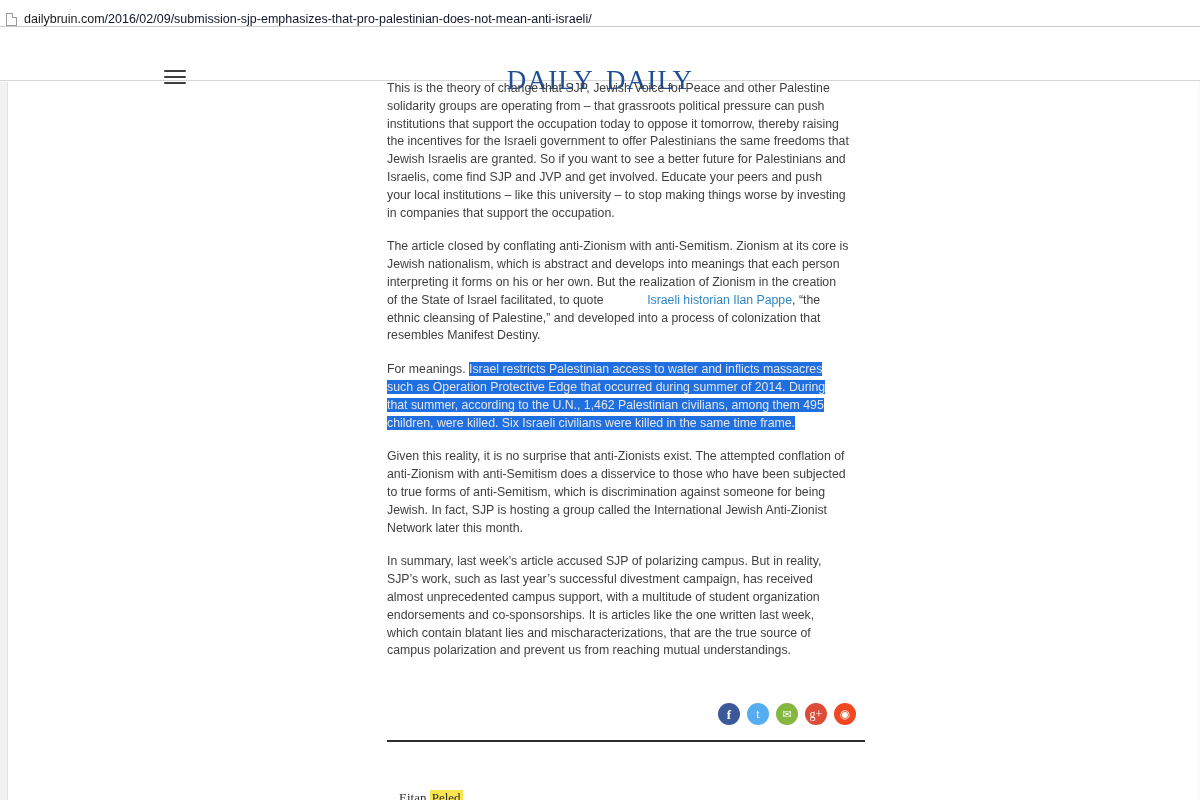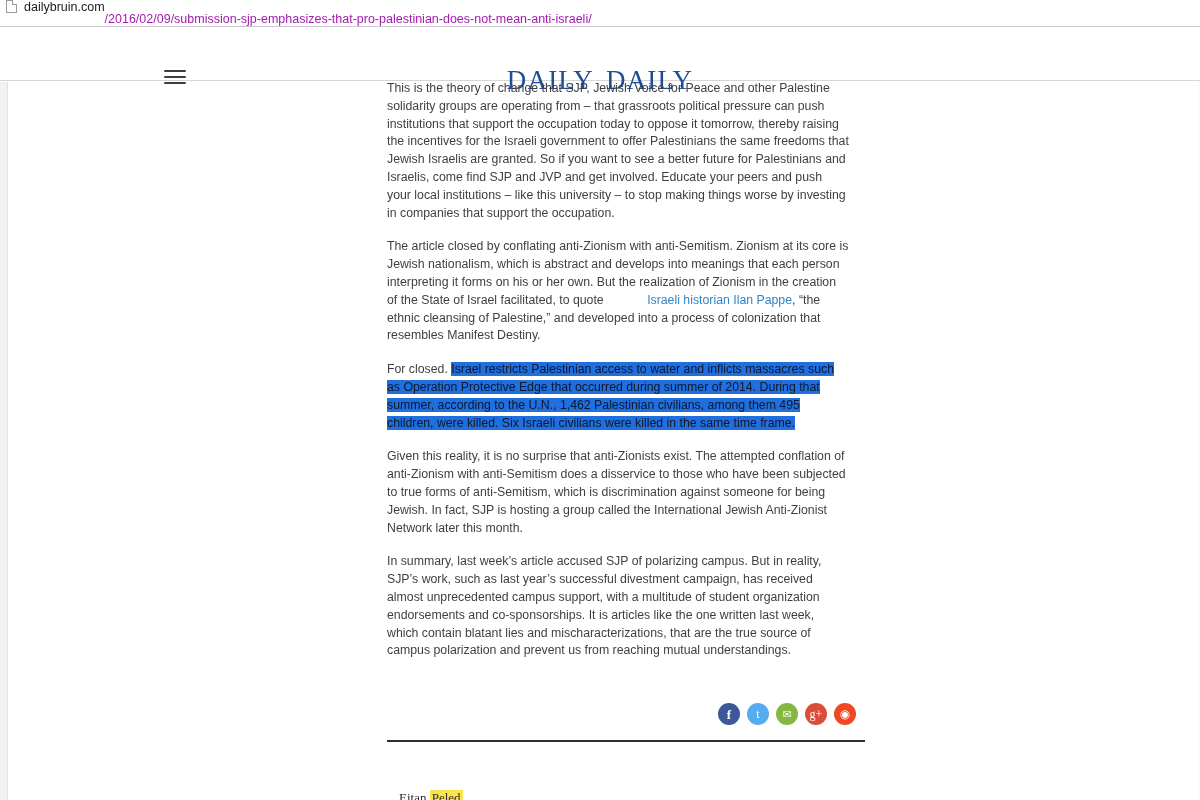"dailybruin.com" .urlbar { align-items: flex-start -> flex-end }
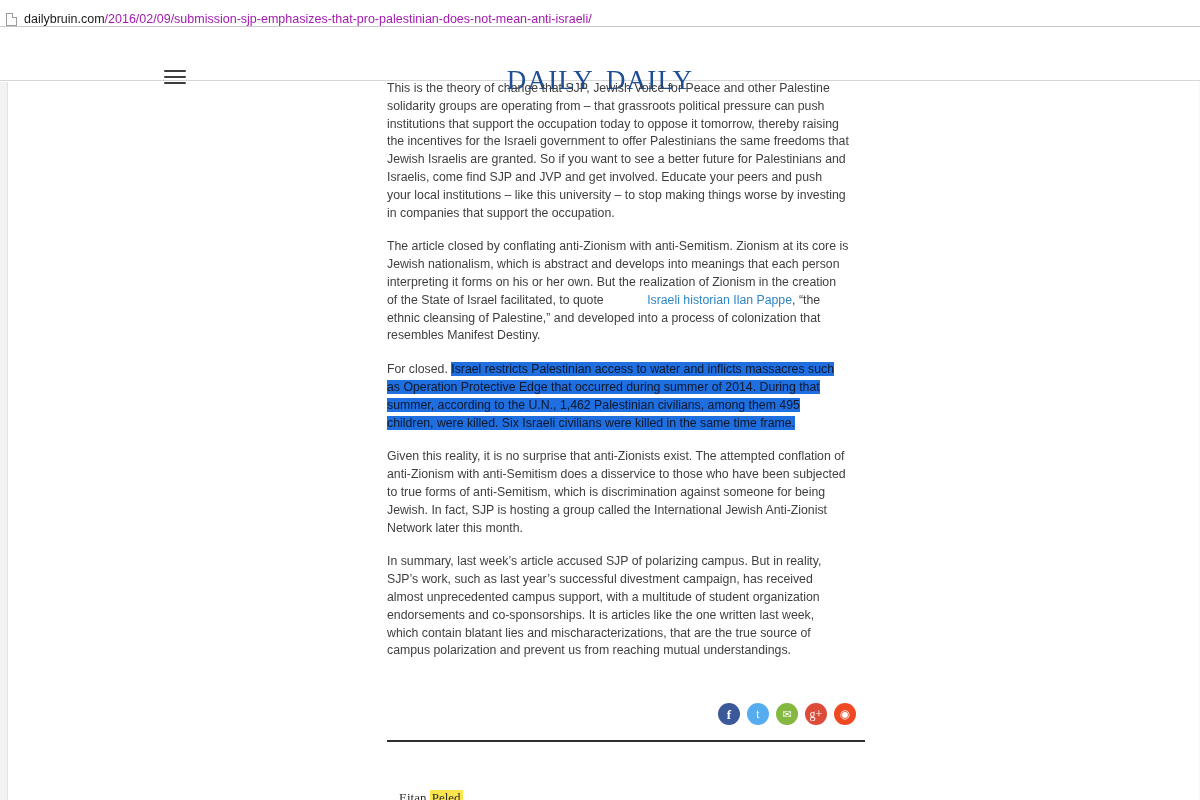"/2016/02/09/submission-sjp-emphasizes-th" .url-path { color: #a21caf -> #0f172a }
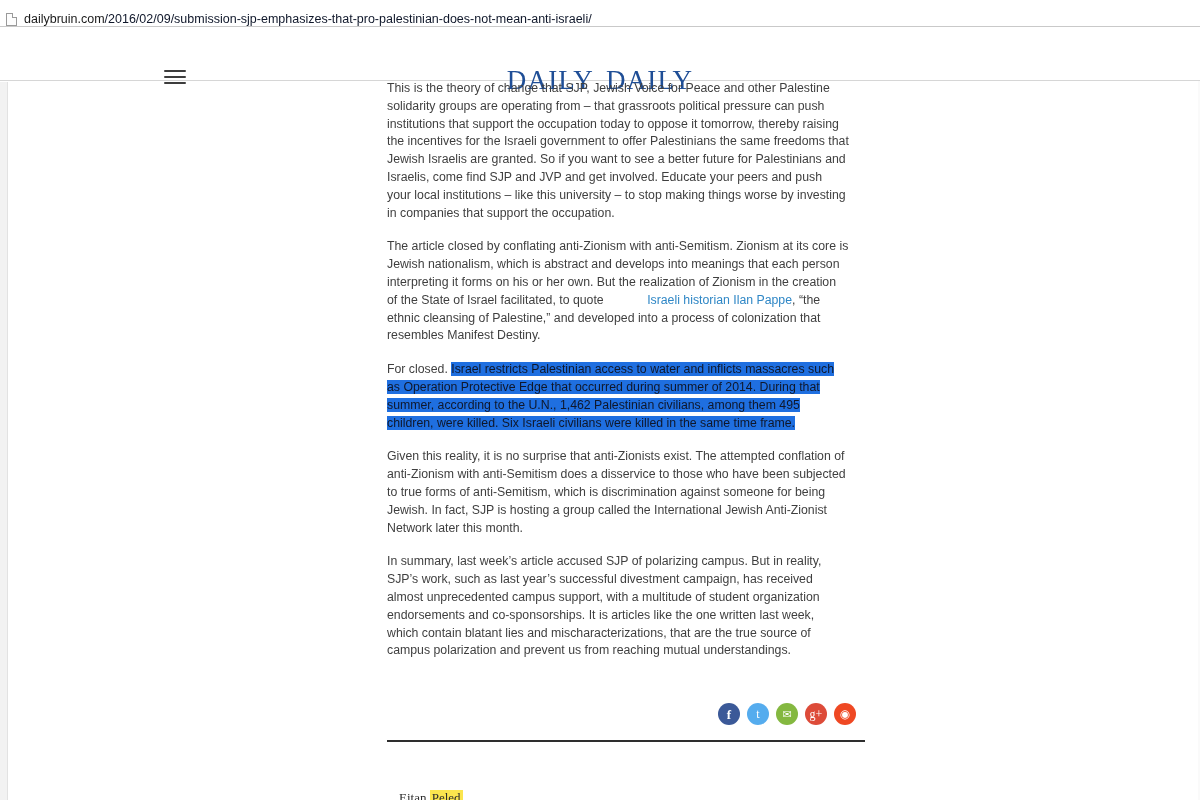"For closed." span { text: closed -> meanings }
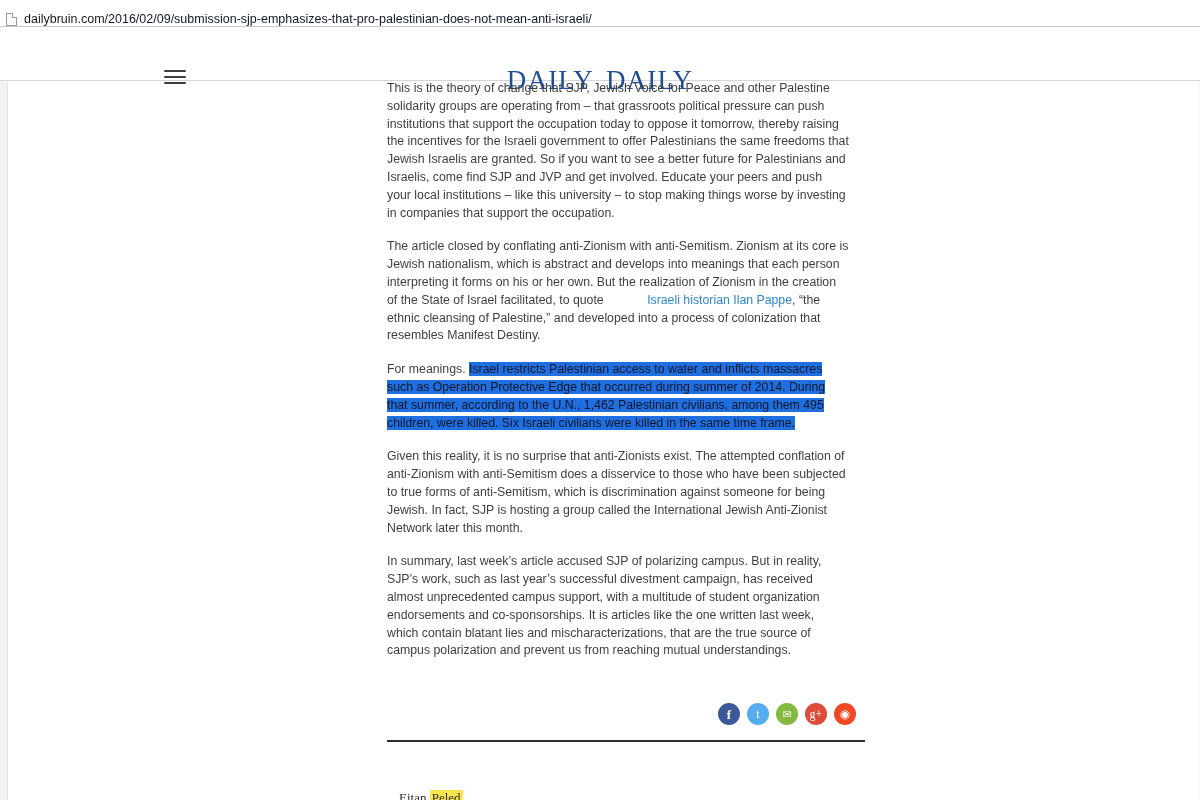"Israel restricts Palestinian access to" .hl-blue { color: #0f172a -> #e5e5e5 }
